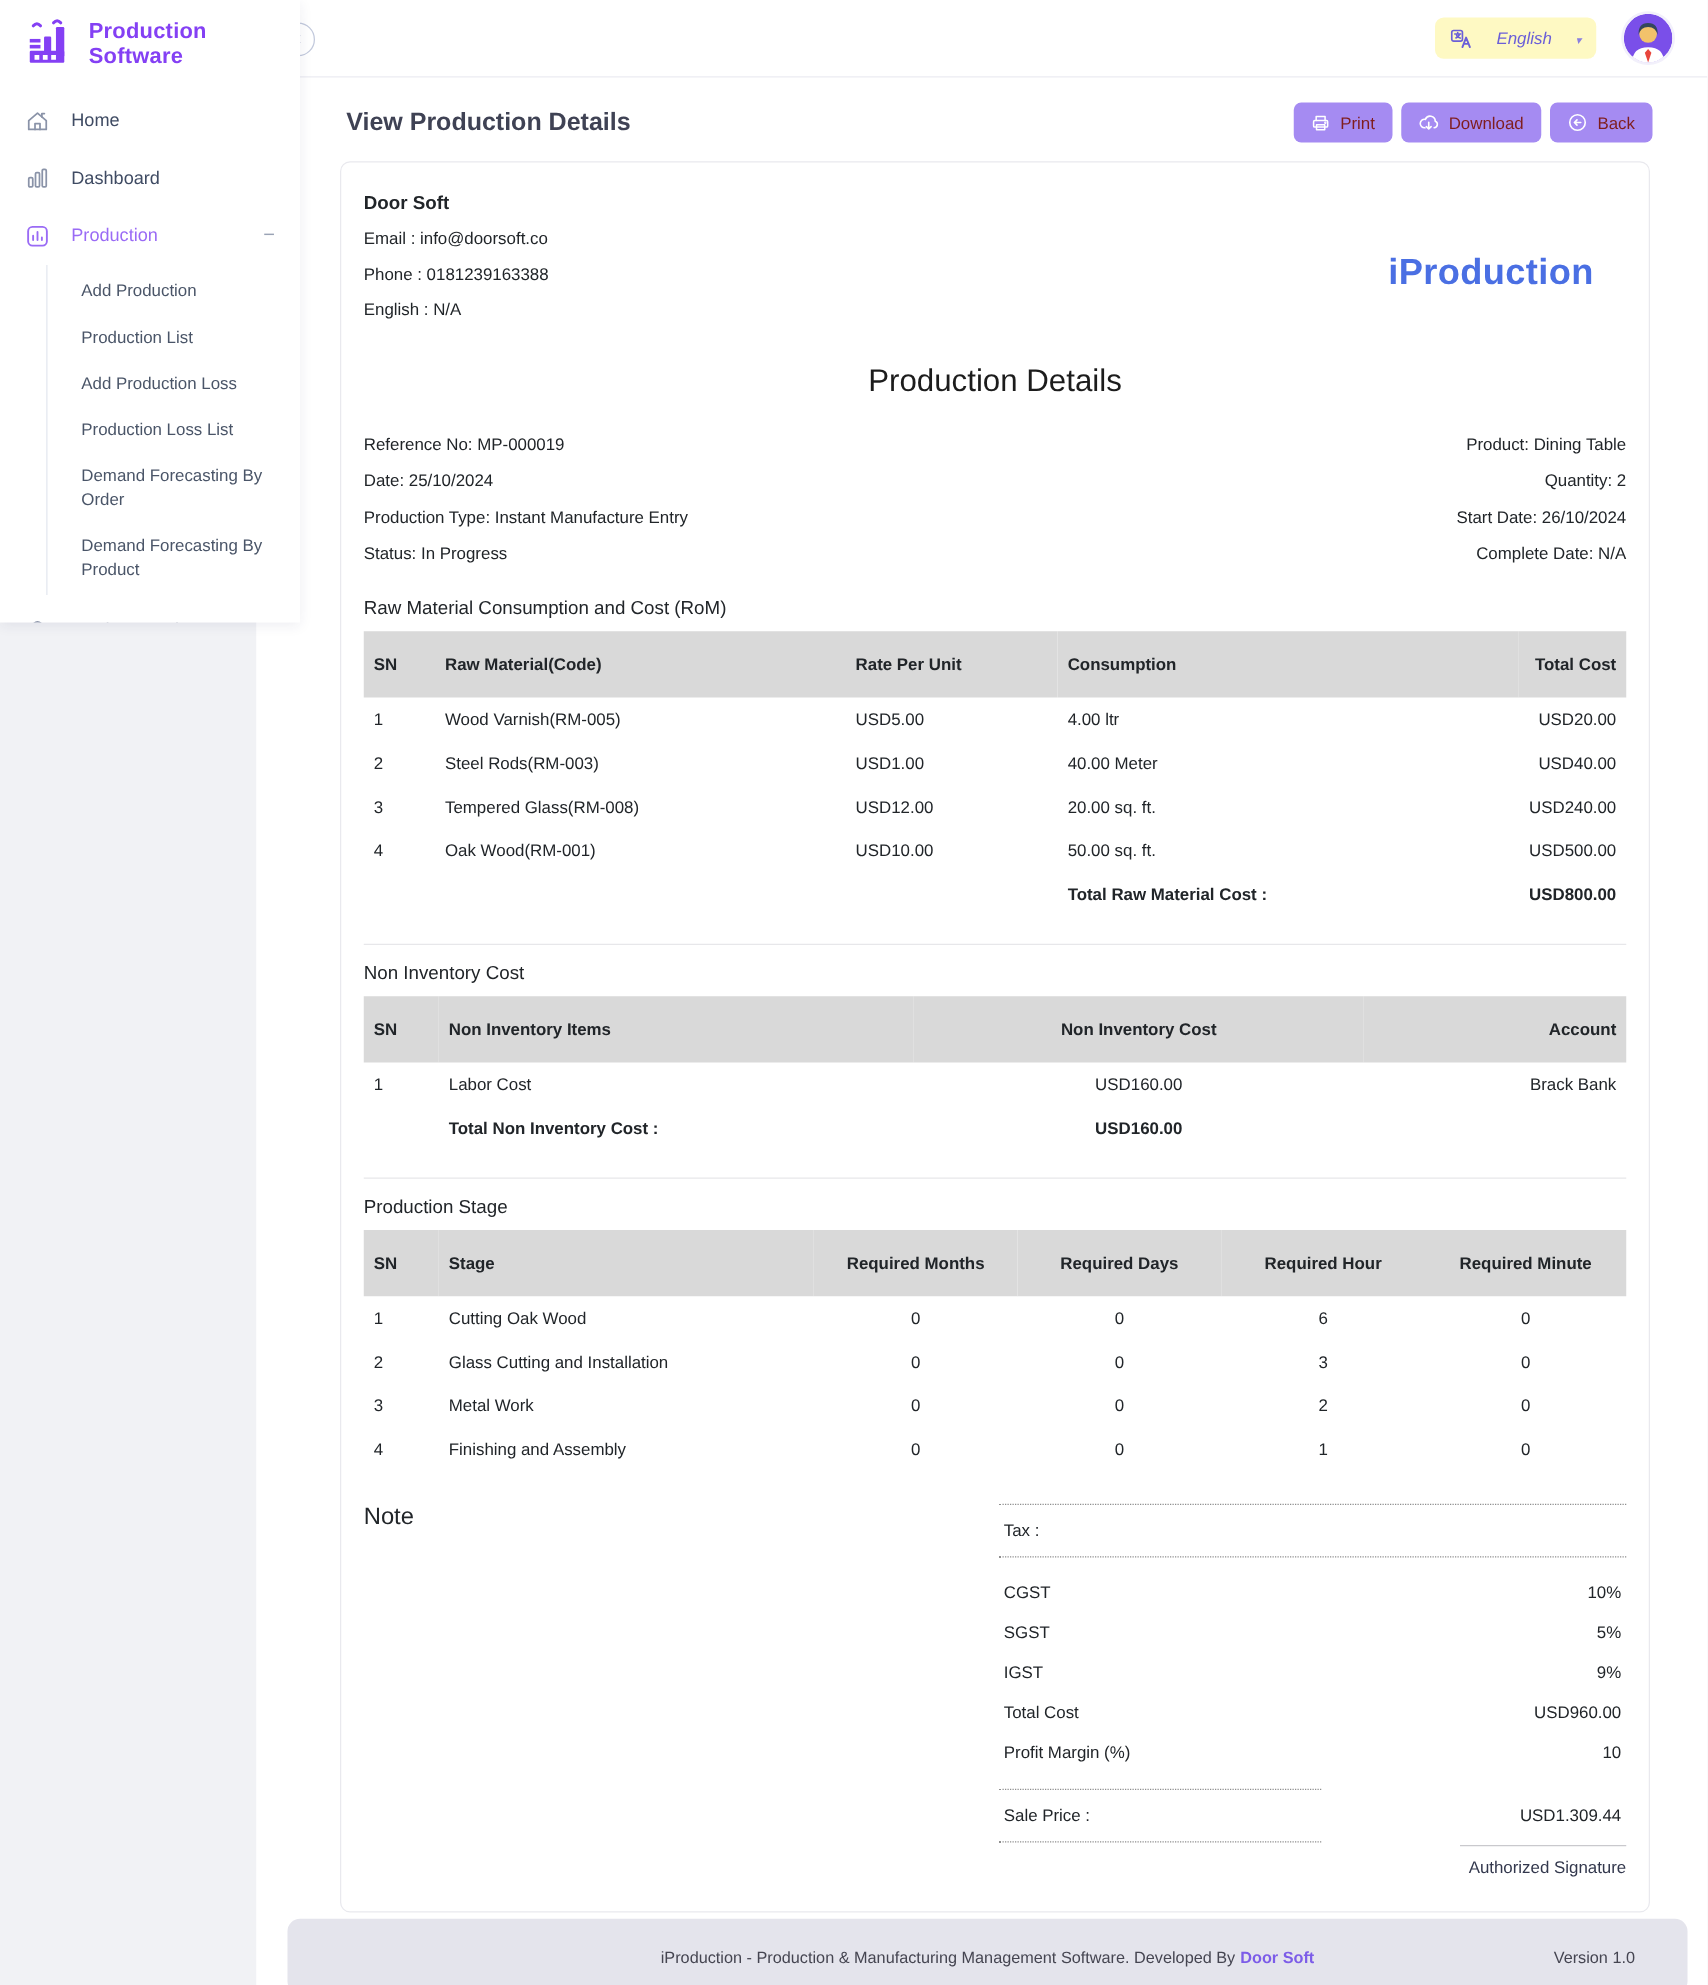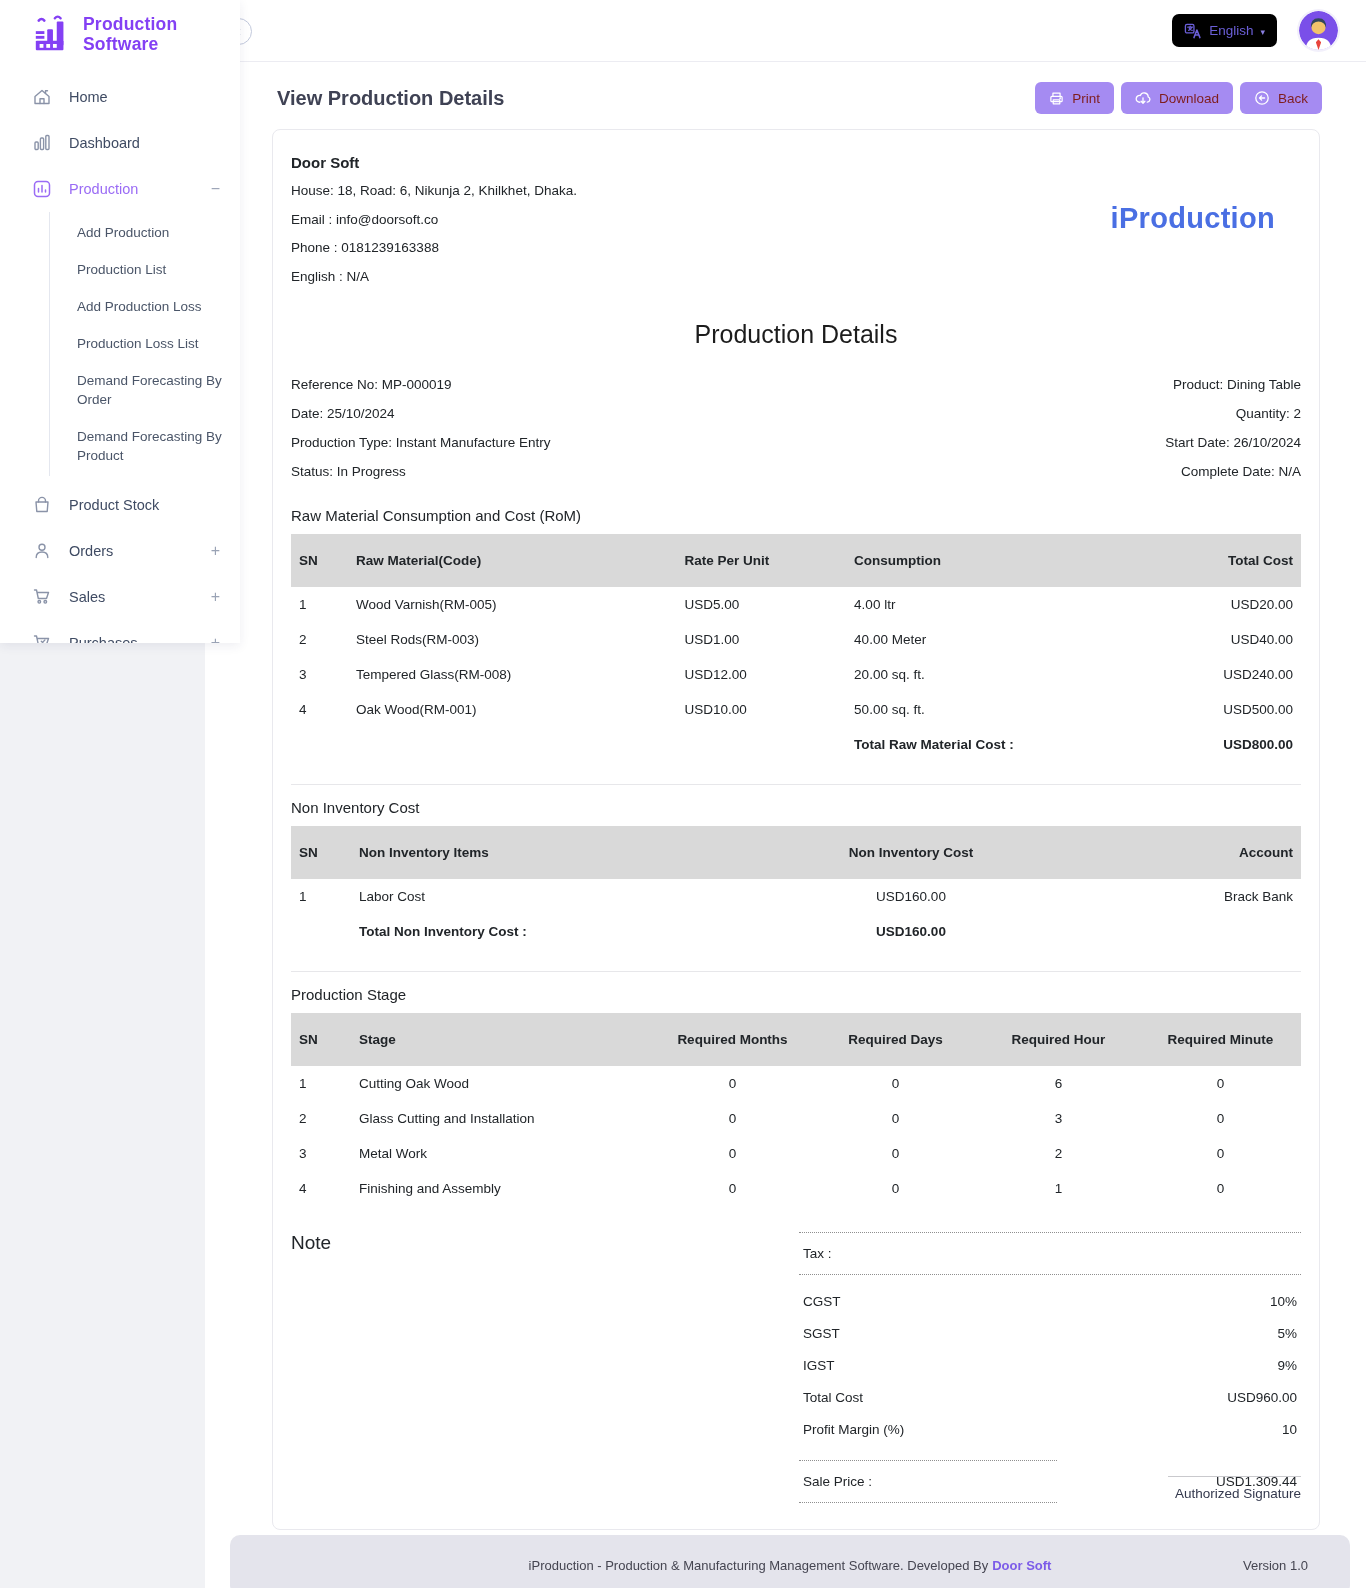"Production" .sidebar { height: 643px -> 498px; padding-left: 12px -> none }
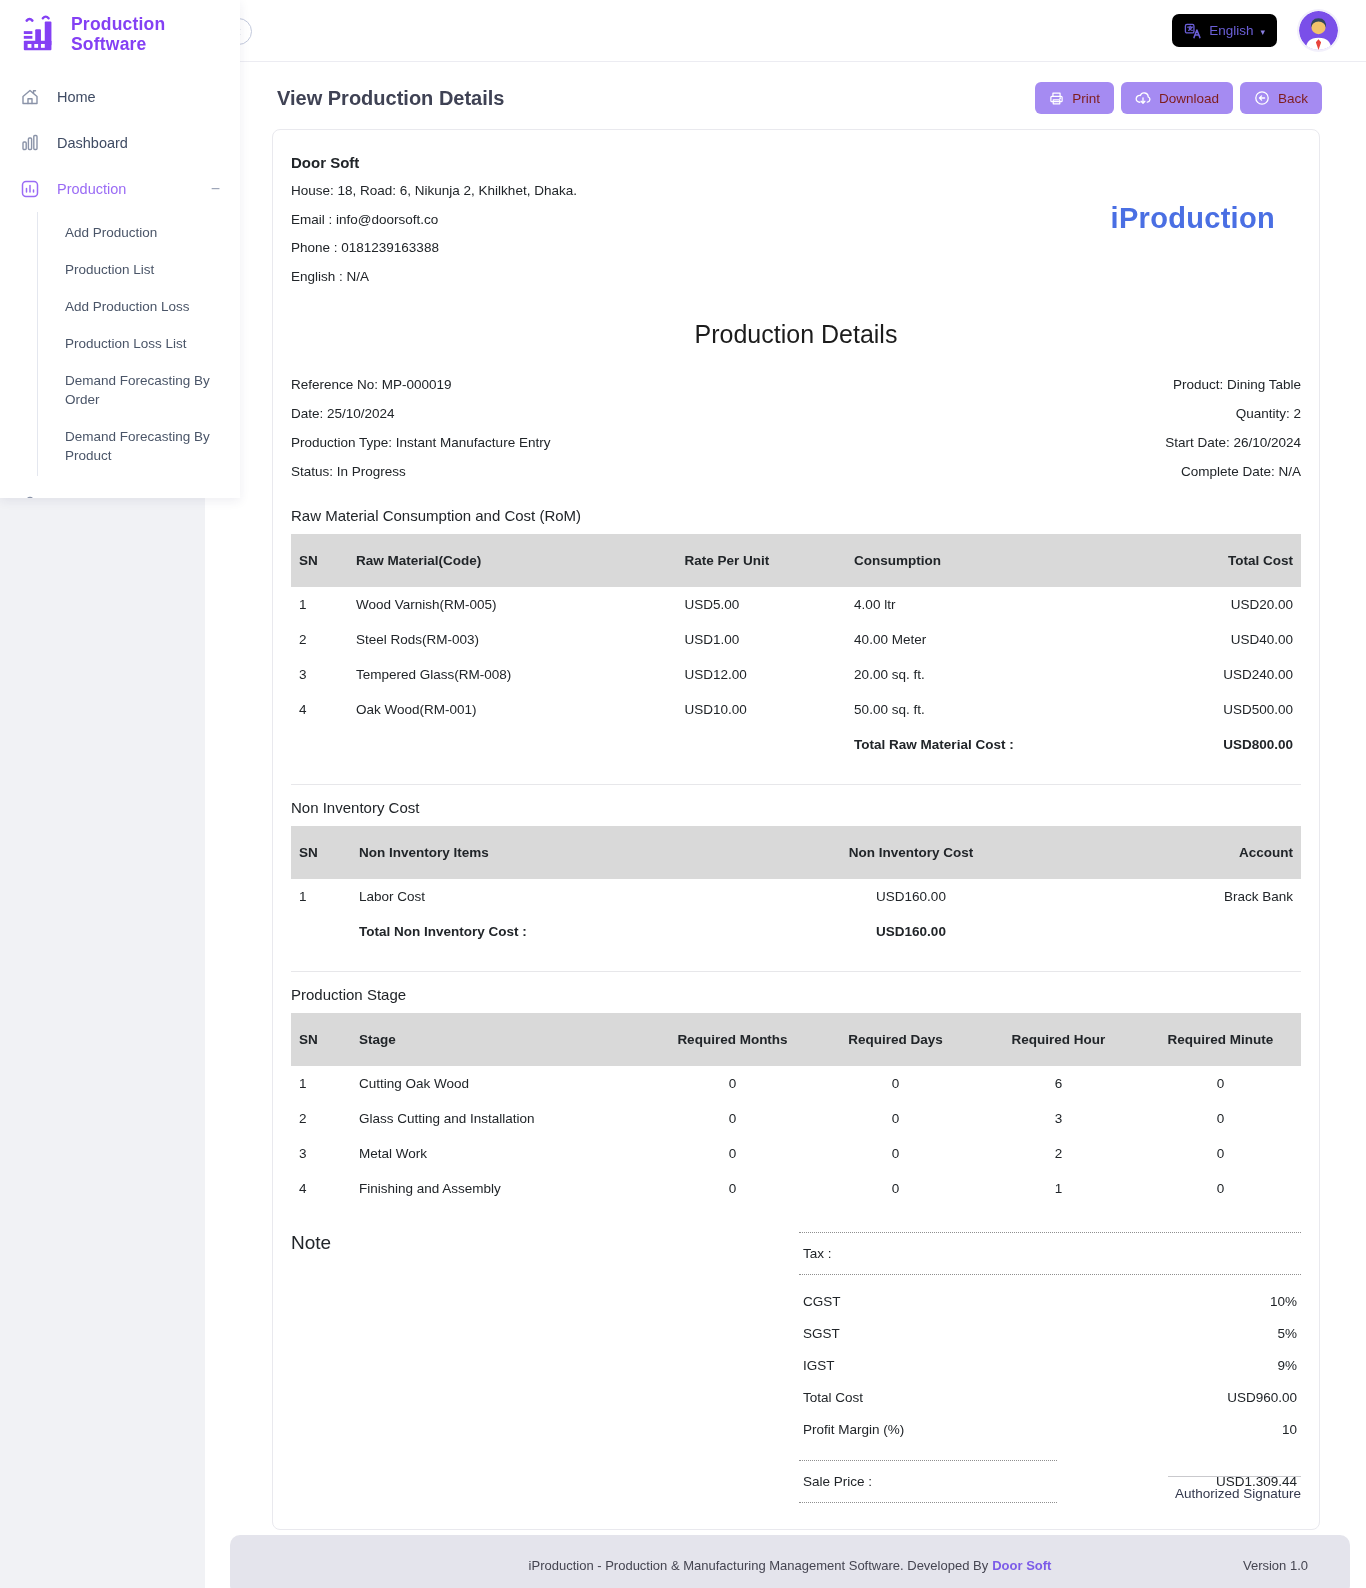"English" .lang-pill { background: #000000 -> #fef9c3; font-style: none -> italic; gap: 7px -> 19px }
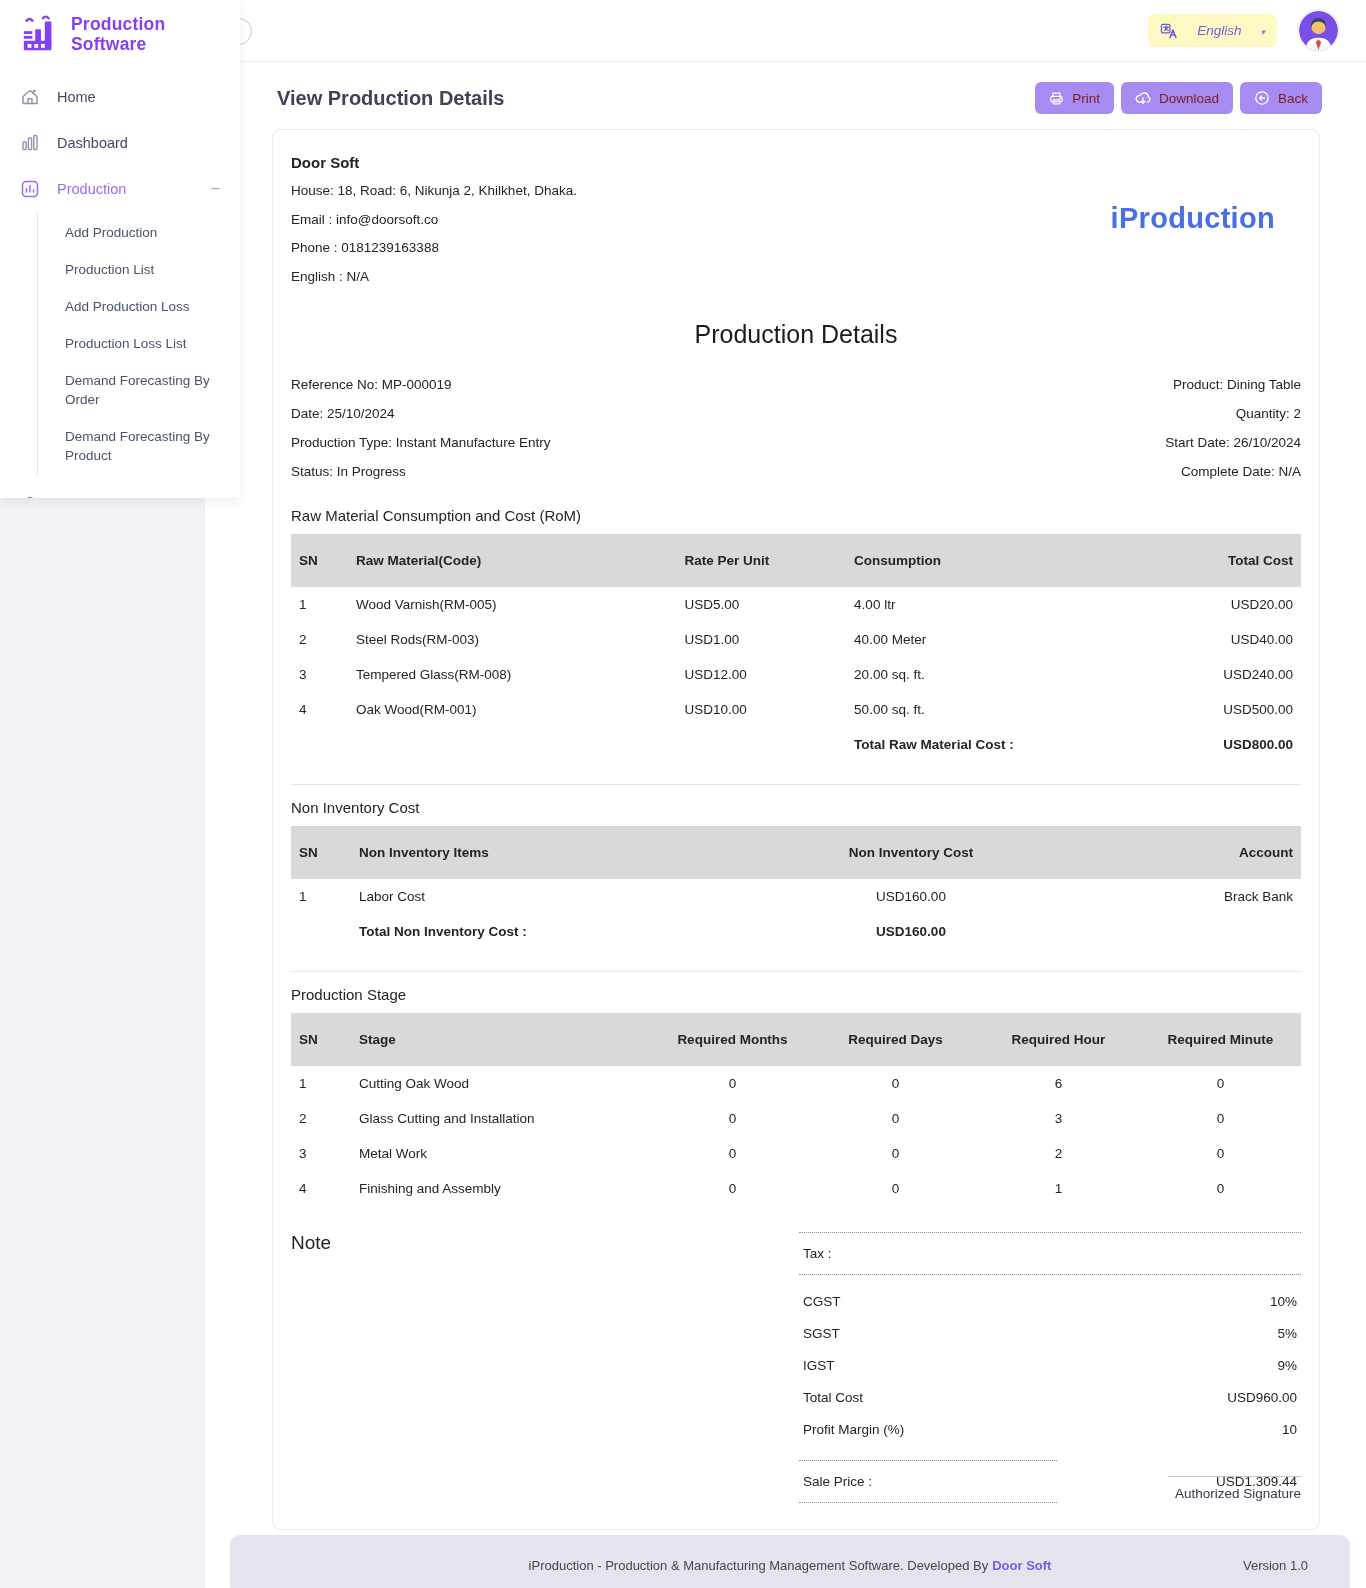"House: 18, Road: 6, Nikunja" div.company-line { html: <div>House: 18, Road: 6, Nikunja 2, Khilkhet, Dhaka.</div> -> none }
